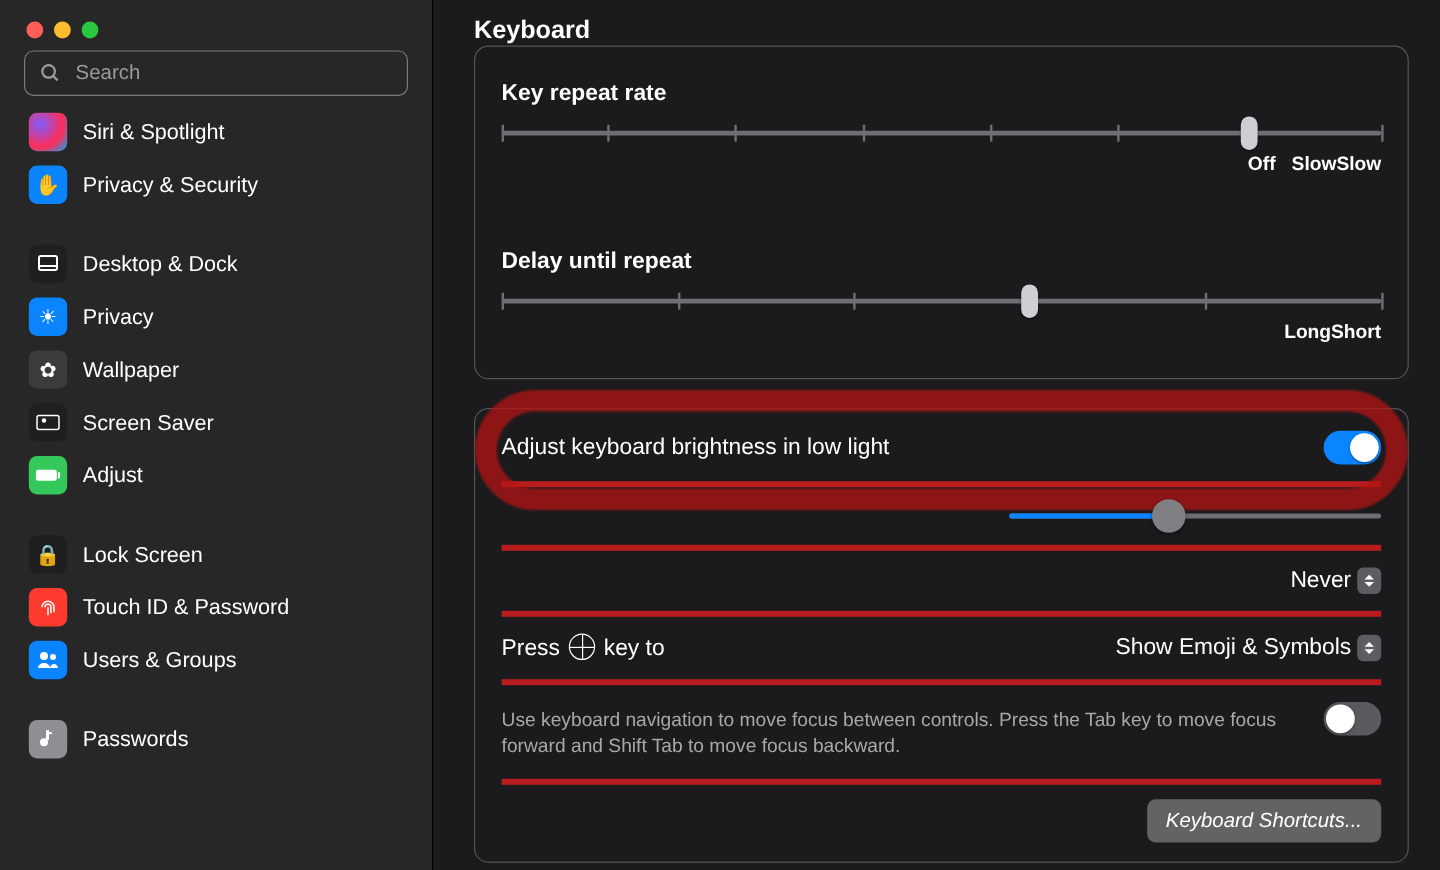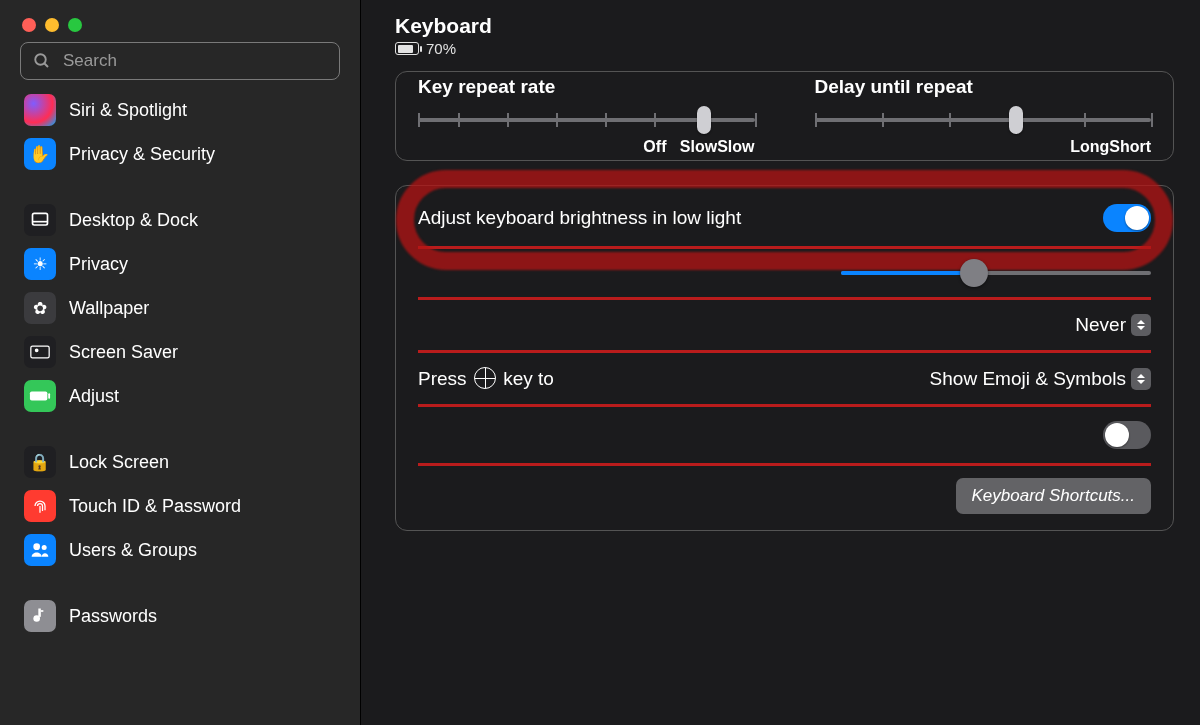"70%" div.hdr-sub { html: <div> <span> <i></i> </span> <span>70%</span> </div> -> none }
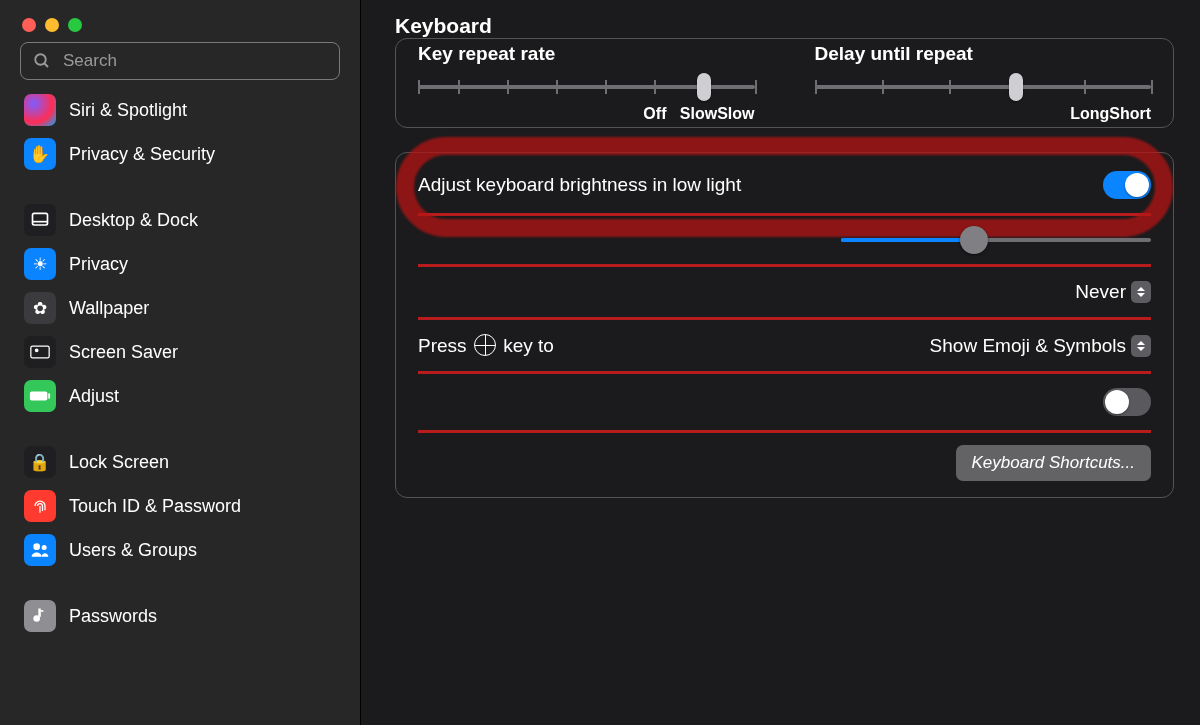"Key repeat rate" .panel { flex-direction: none -> column; padding: 4px 22px -> 28px 22px }
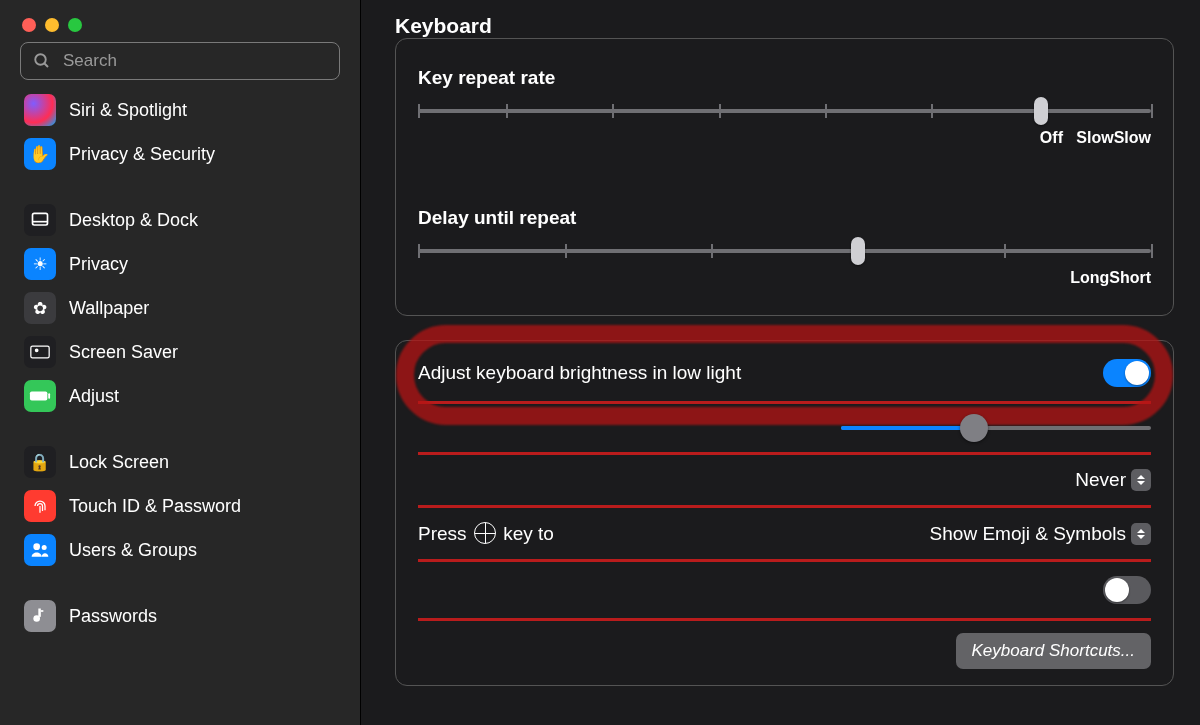"Adjust keyboard brightness in low" .rows .row { border-bottom: 3px solid #b91c1c -> 5px solid #b91c1c }
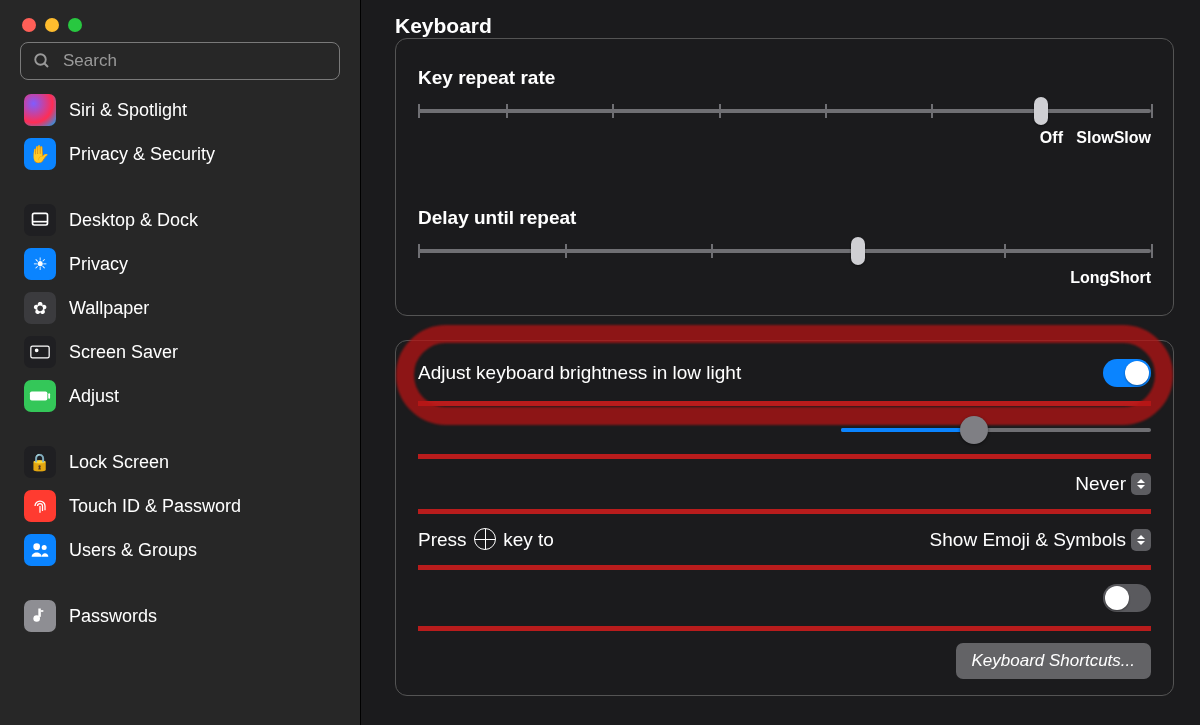"Use keyboard navigation to move" div.desc { html: none -> <div>Use keyboard navigation to move focus between controls. Press the Tab key to move focus forward and Shift Tab to move focus backward.</div> }
